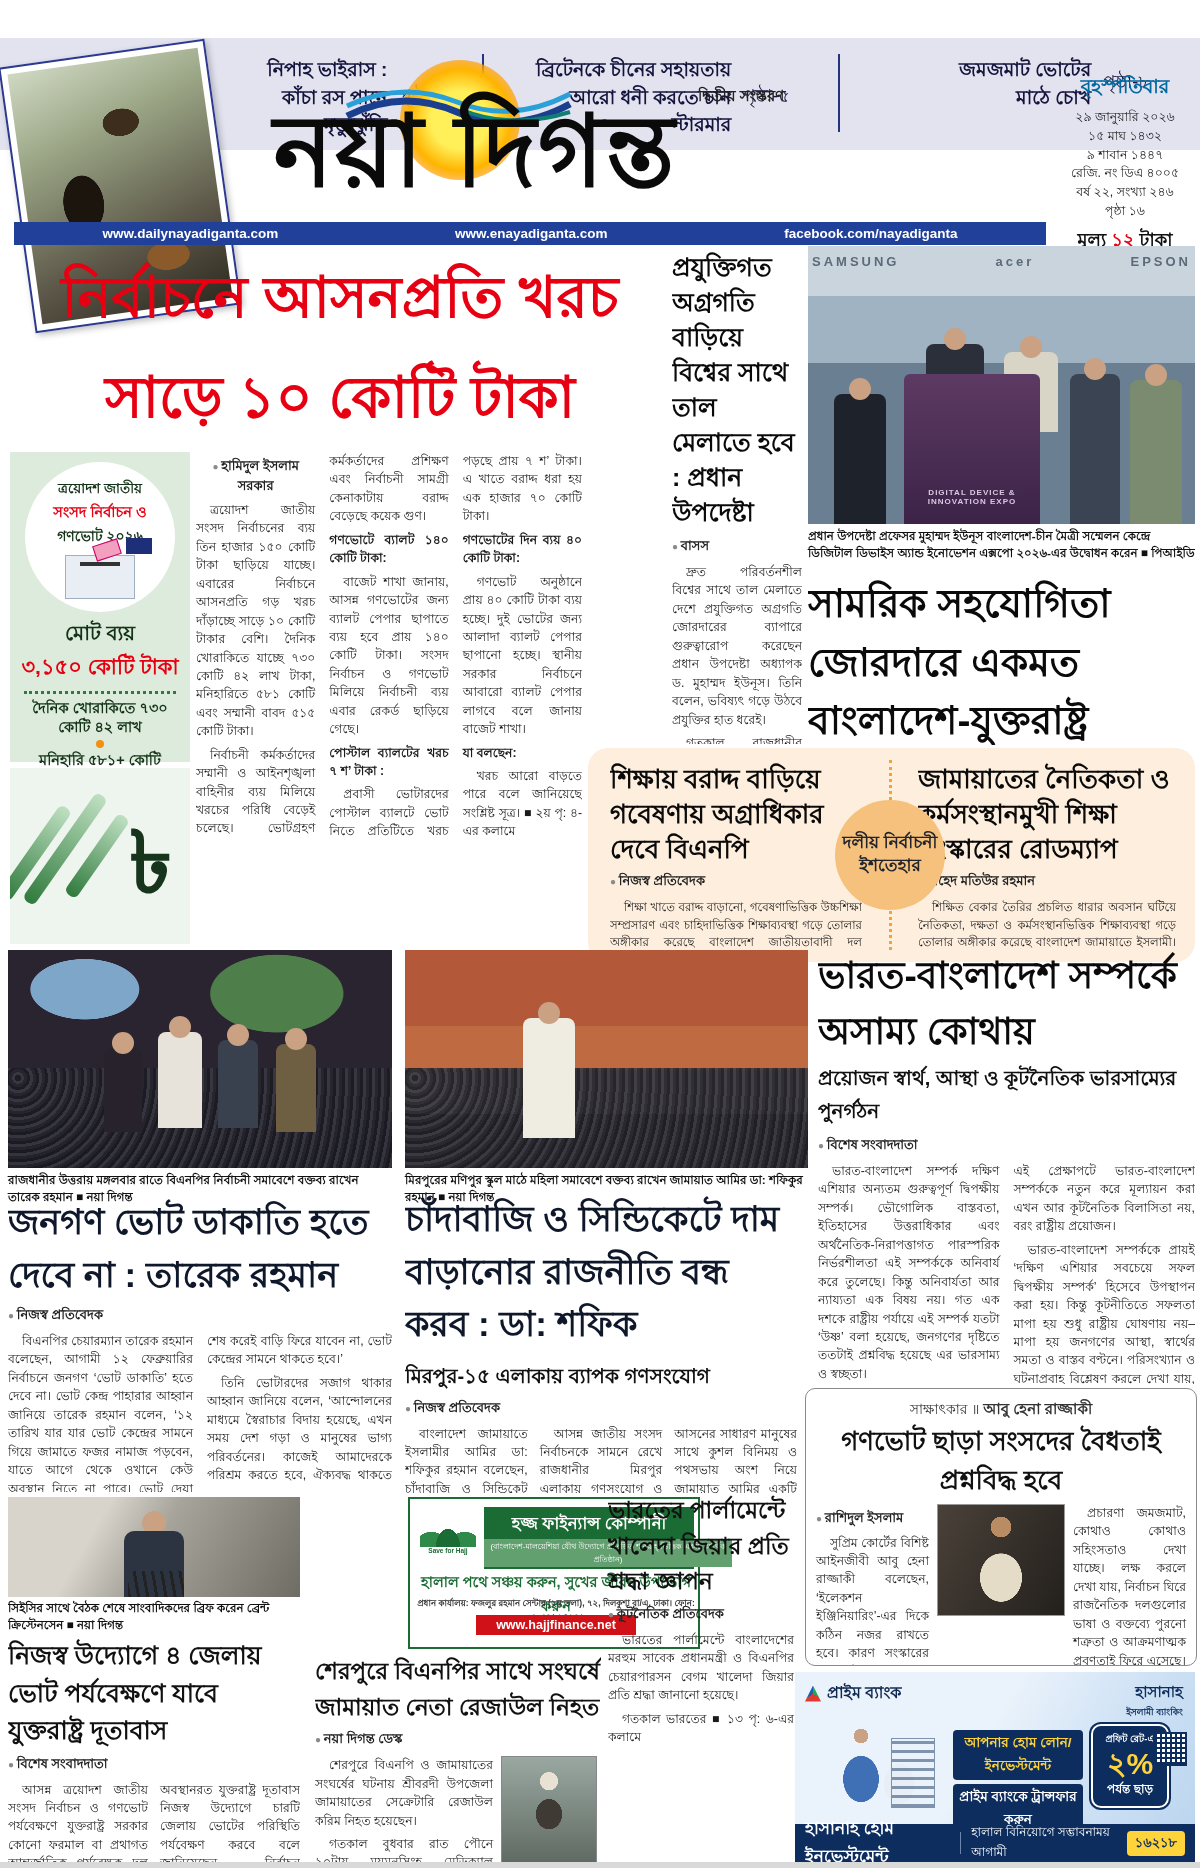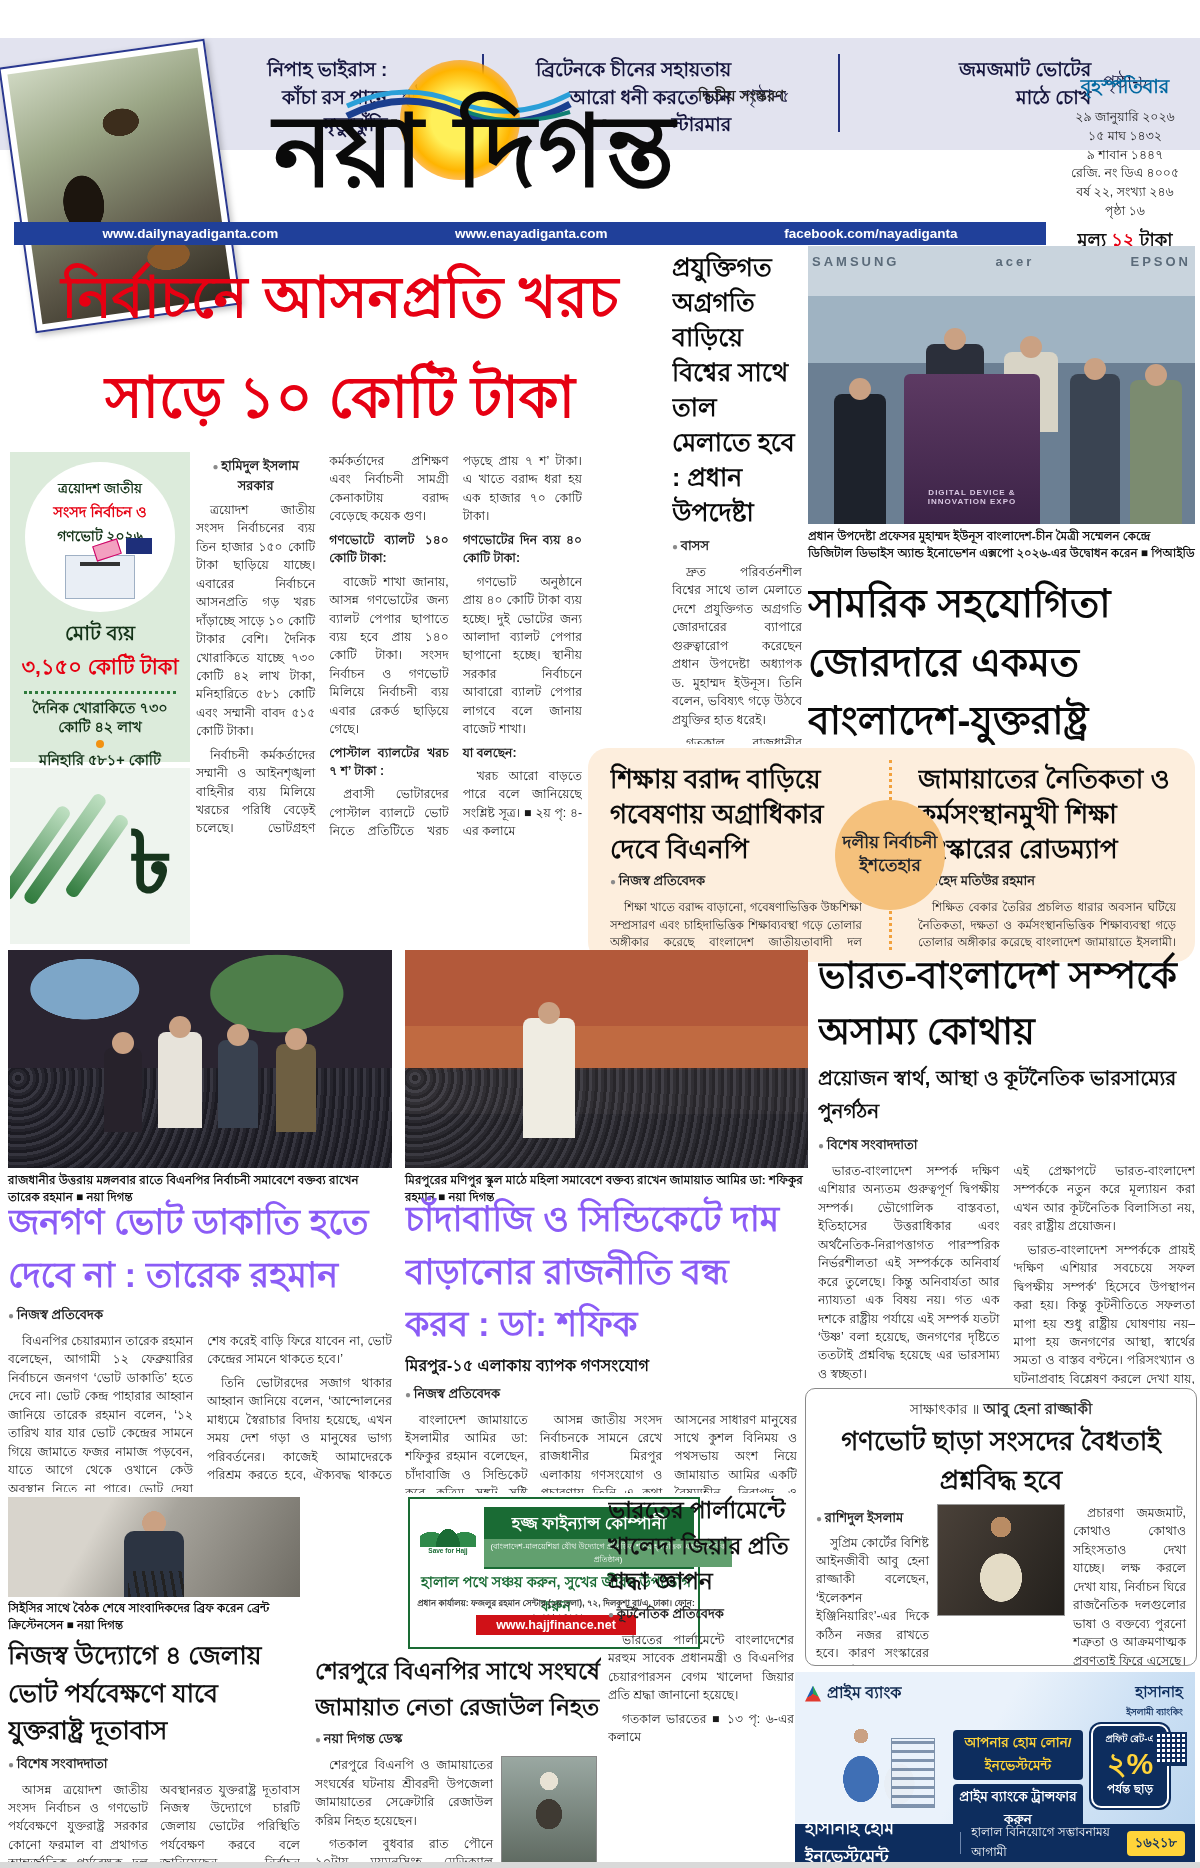"জনগণ ভোট ডাকাতি হতে দেবে" .tarek h1, .shafiq h1 { color: #8b5cf6 -> #0f172a }
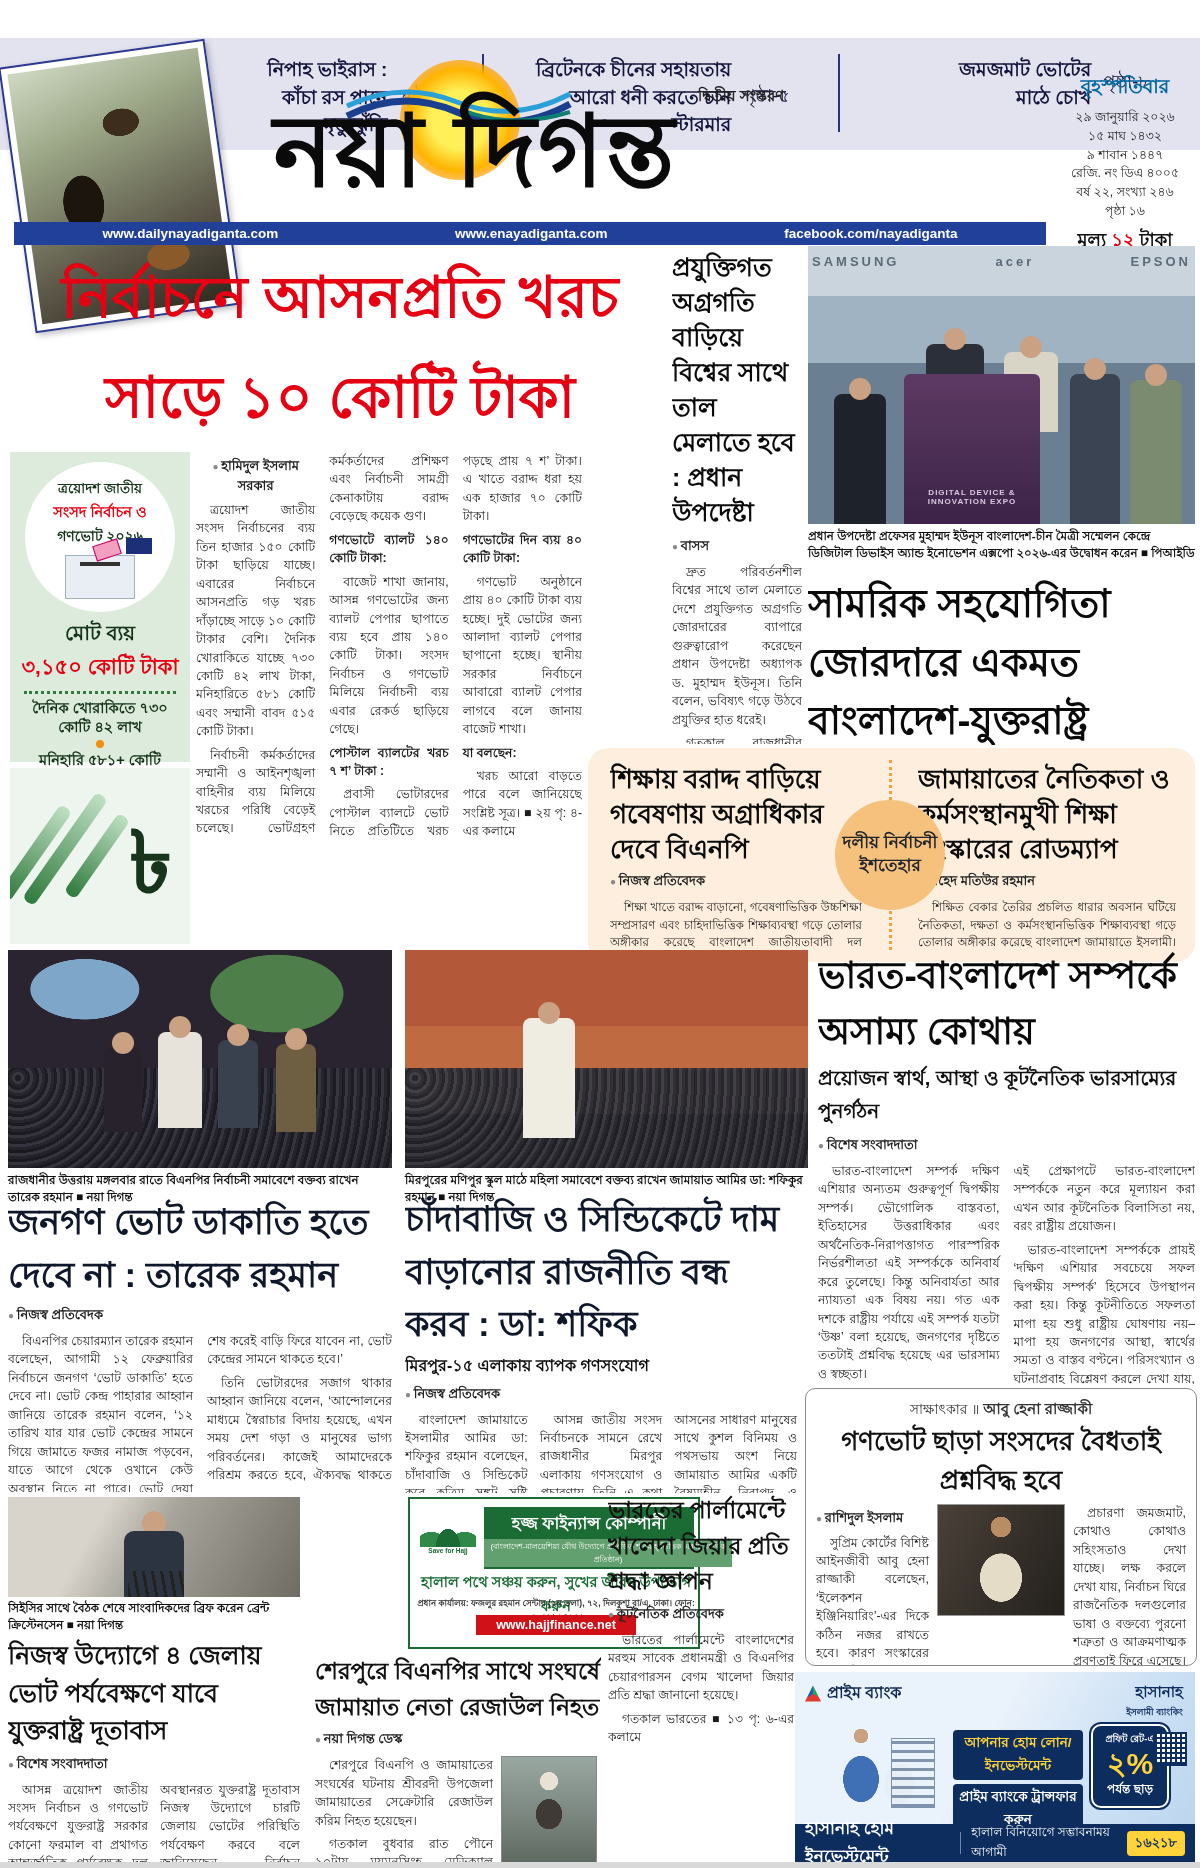"মিরপুর-১৫ এলাকায় ব্যাপক গণসংযোগ" .shafiq .sub { font-size: 16px -> 20px; margin-top: 2px -> 10px }
